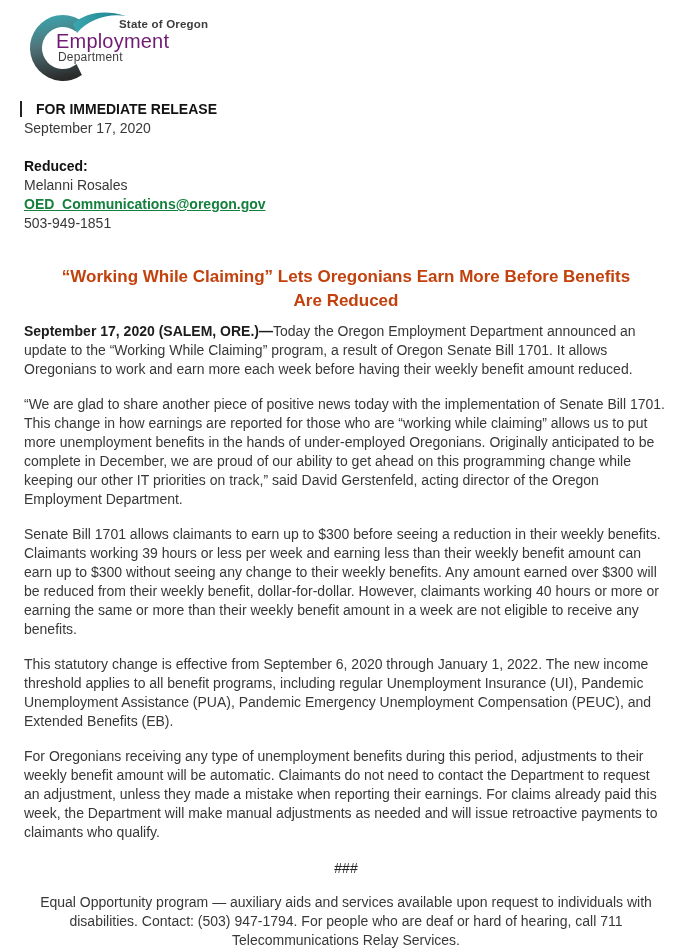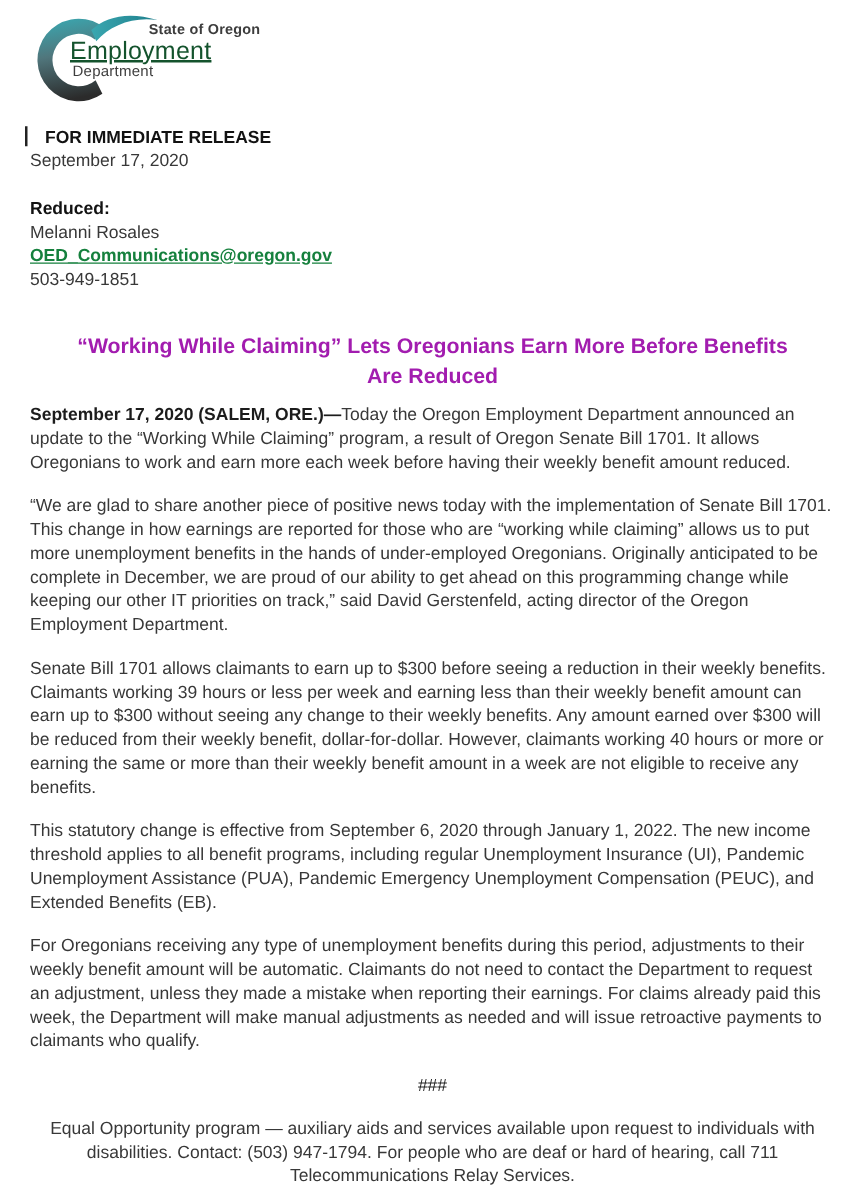"Employment" .logo-line1 { color: #14532d -> #701a75; text-decoration: underline -> none }
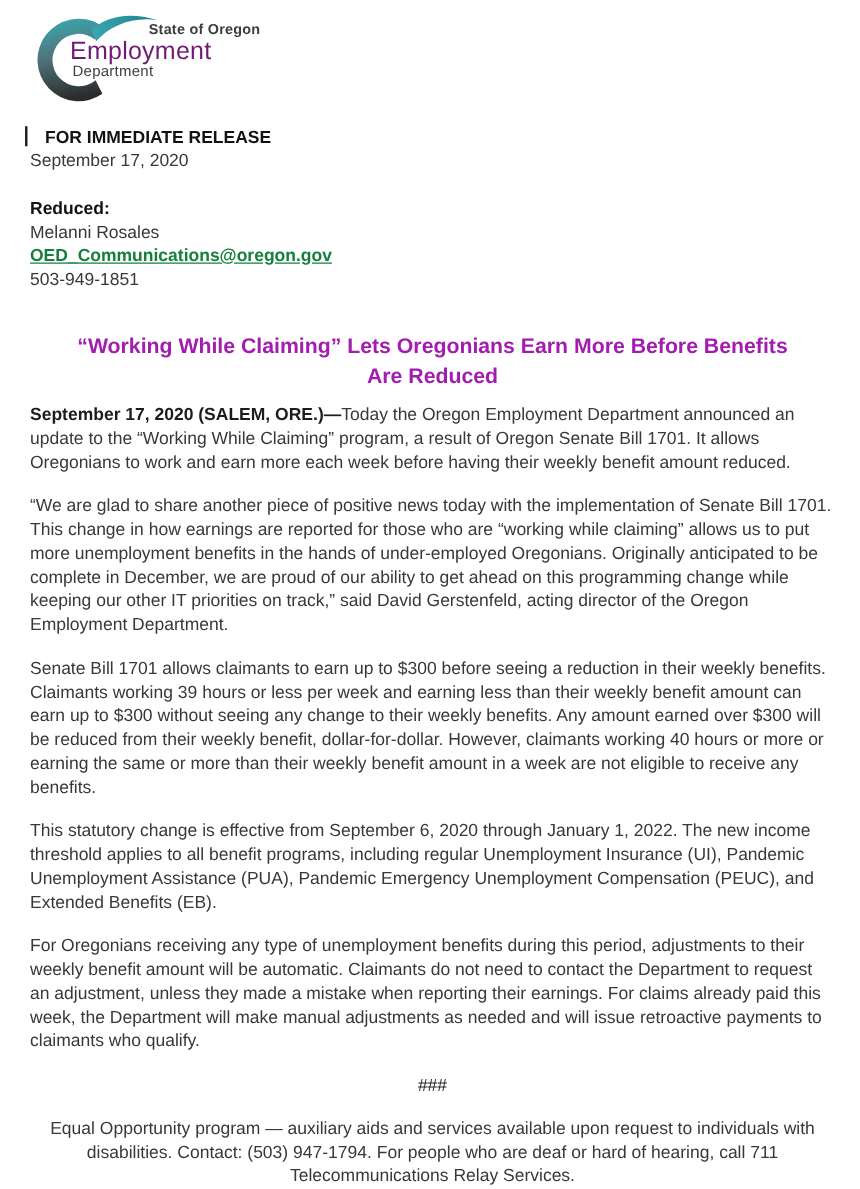"“Working While Claiming” Lets Oregonians" .doc-title { color: #a21caf -> #c2410c }
